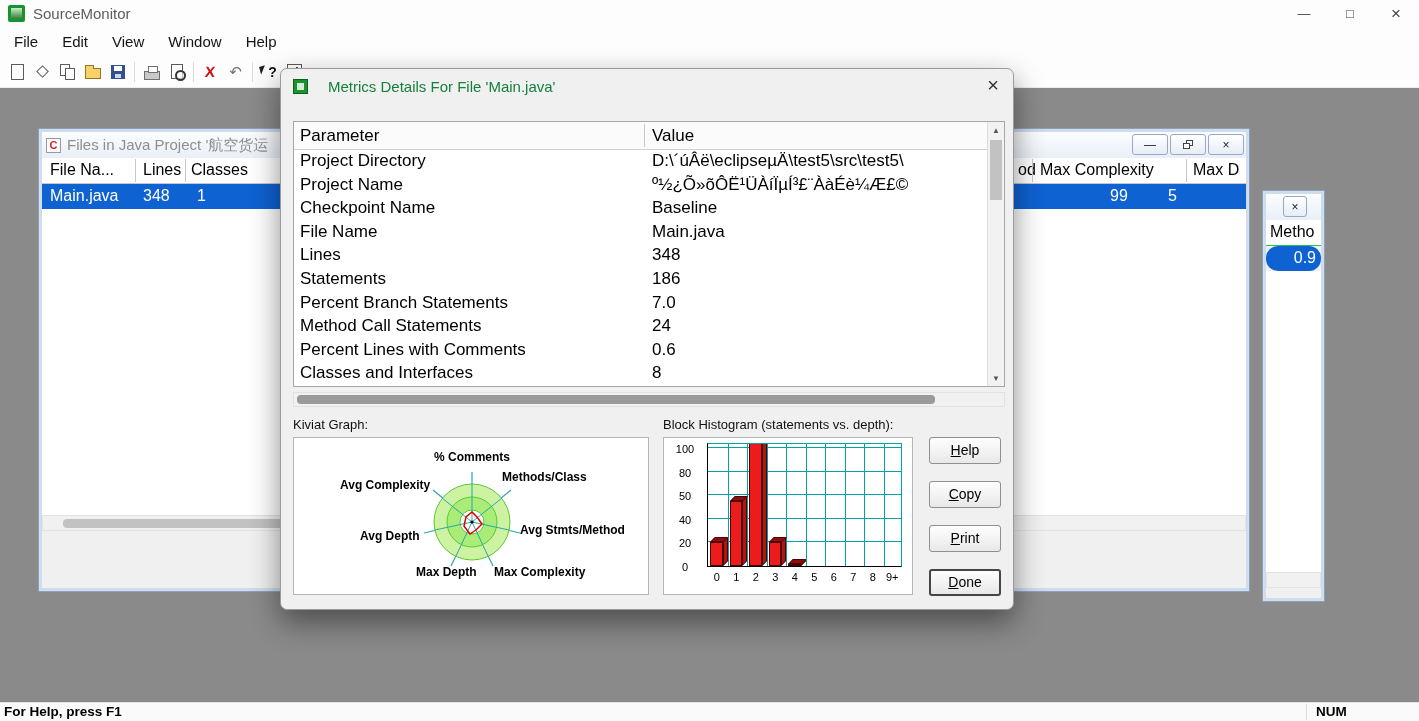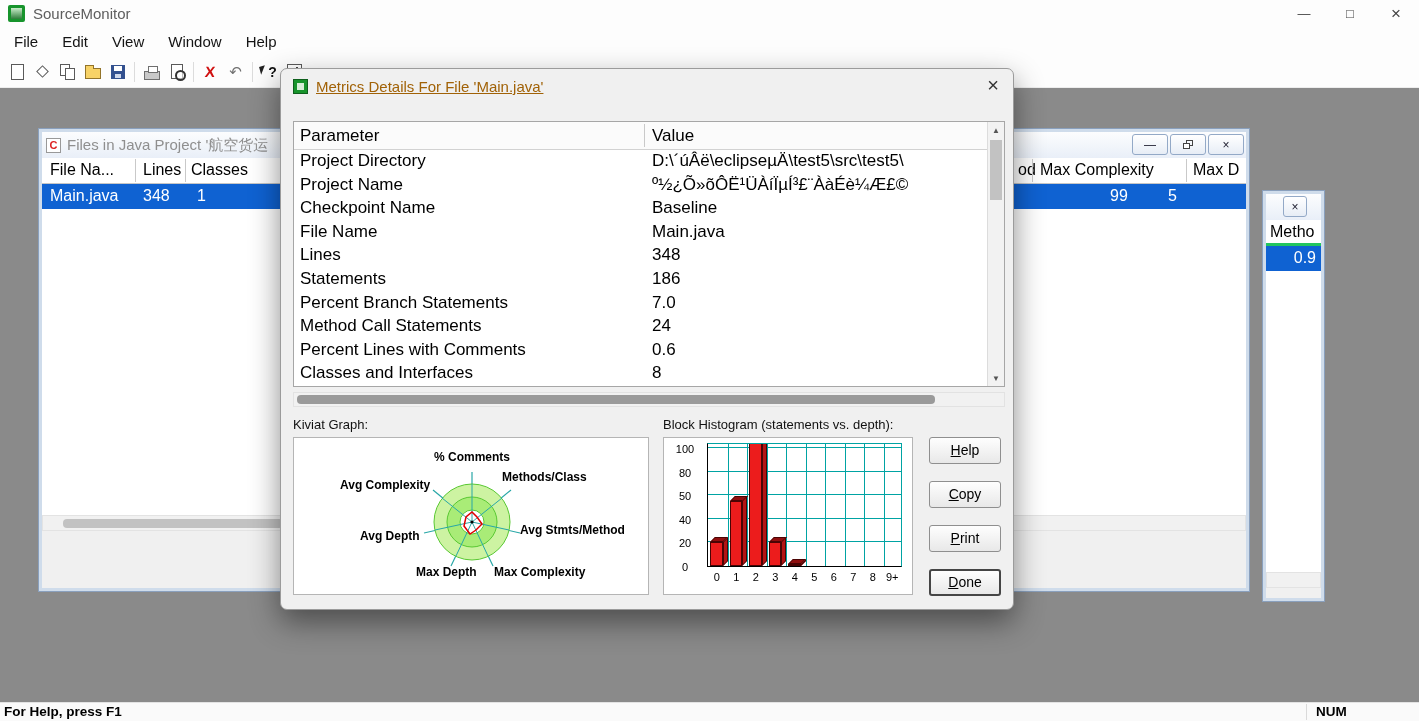"Metrics Details For File 'Main.java'" .dlg-title { color: #a16207 -> #15803d; margin-left: 8px -> 20px; text-decoration: underline -> none }
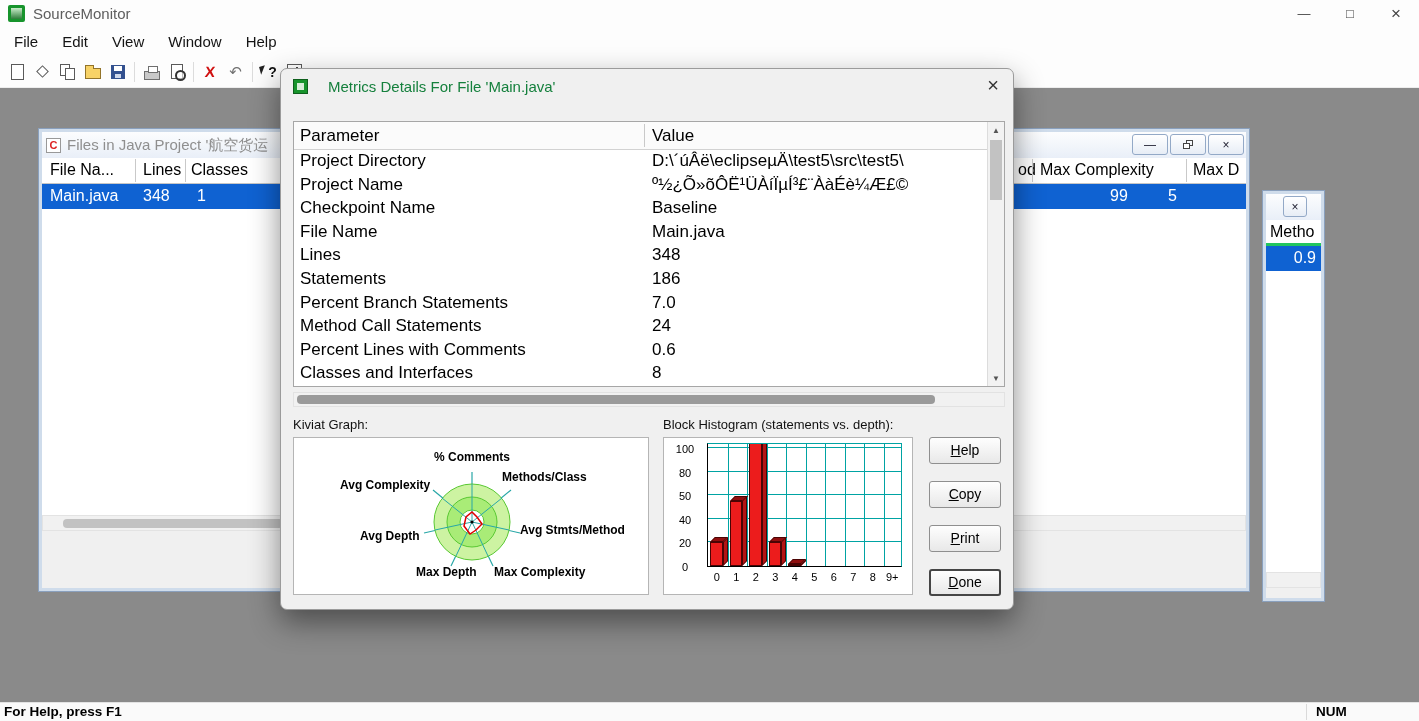"Metho" .sw-header { border-bottom: 3px solid #22c55e -> 1px solid #22c55e }
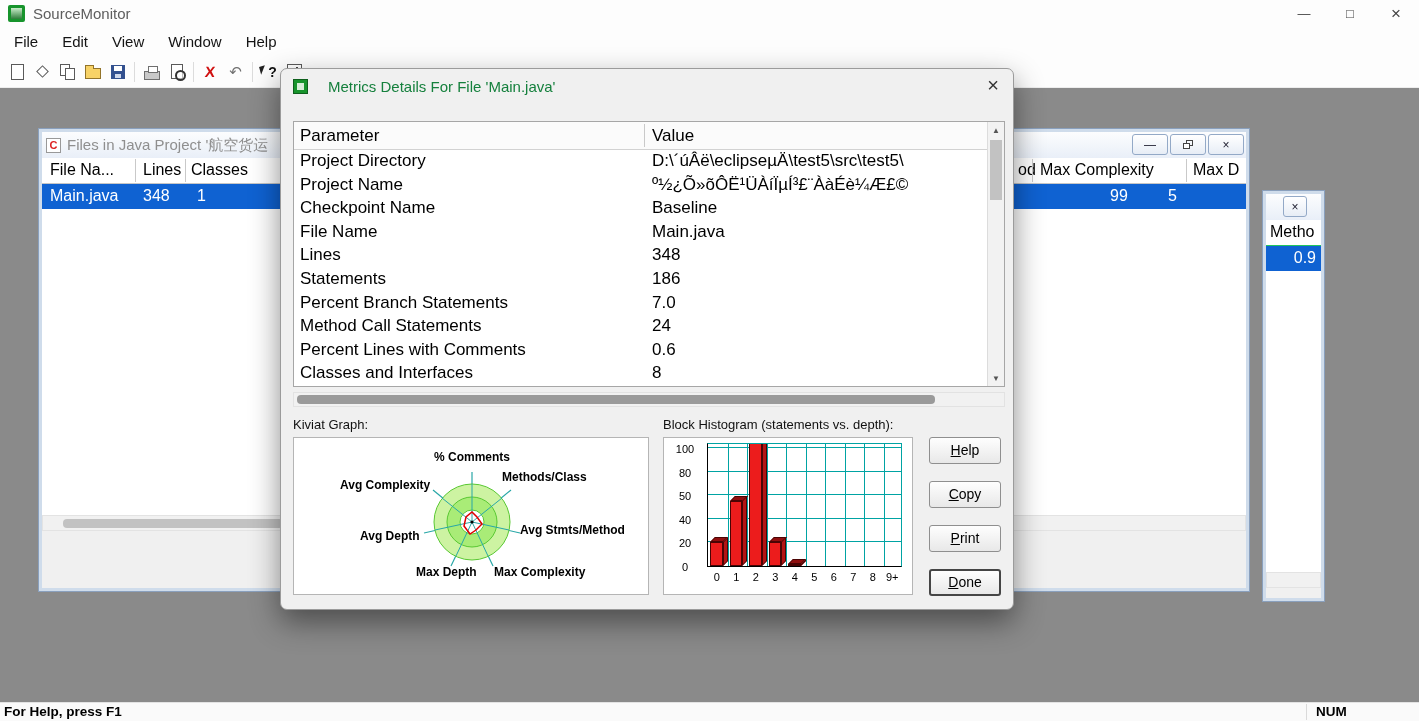"0.9" .sw-row { border-radius: none -> 12px }
